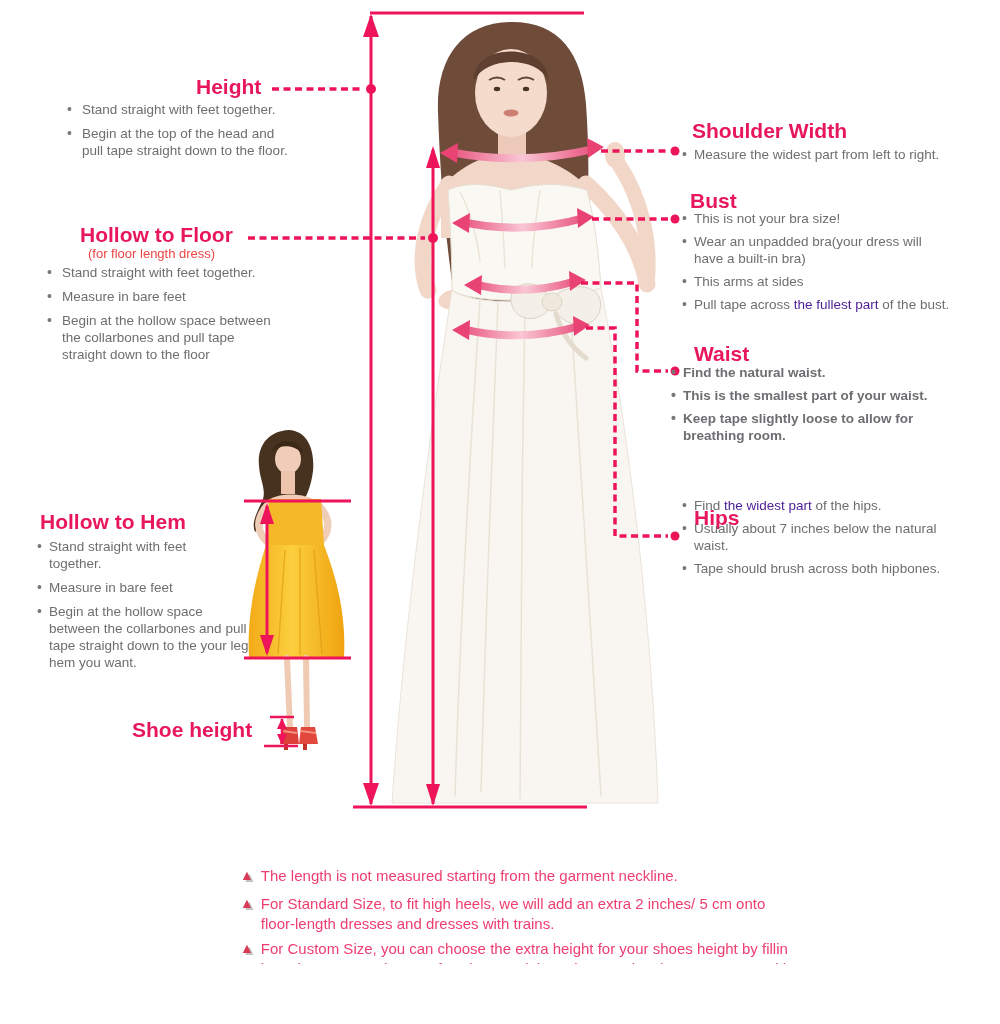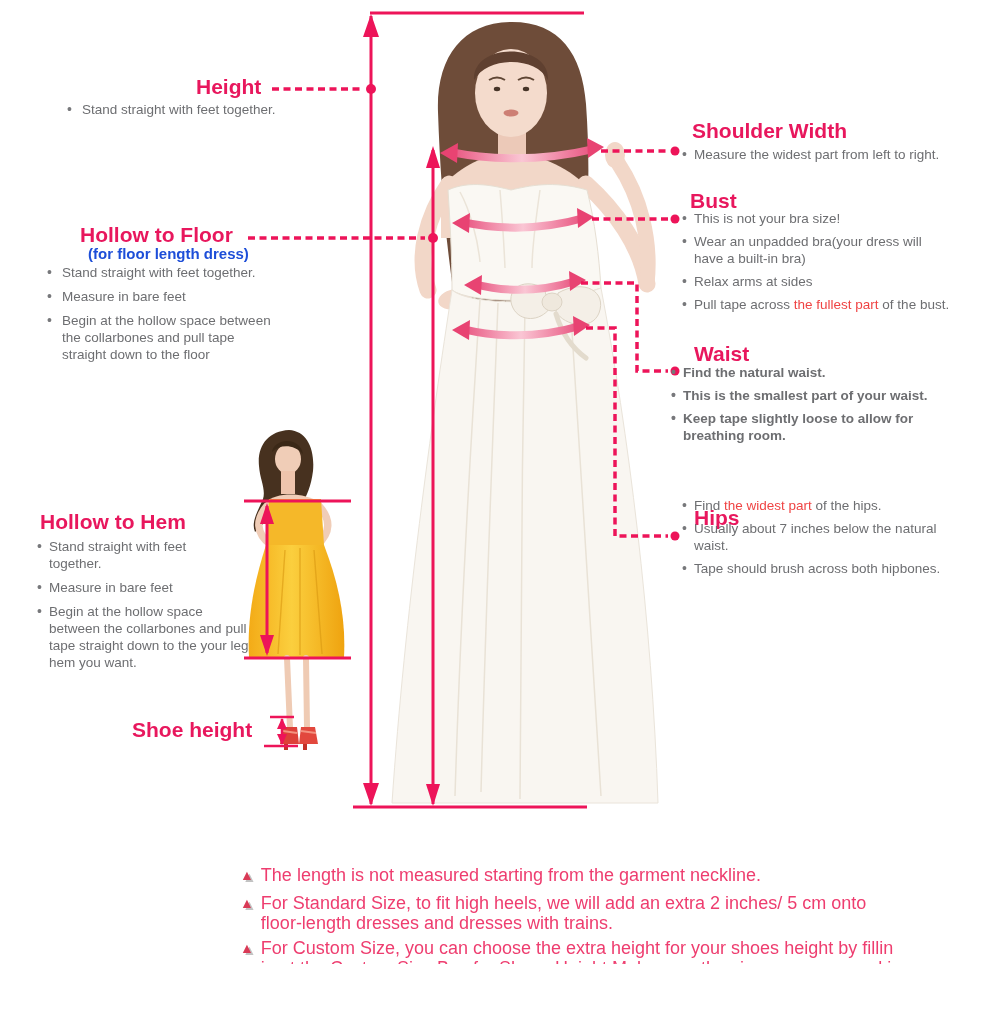"Begin at the top of" div.li { html: none -> <div>Begin at the top of the head and pull tape straight down to the floor.</div> }
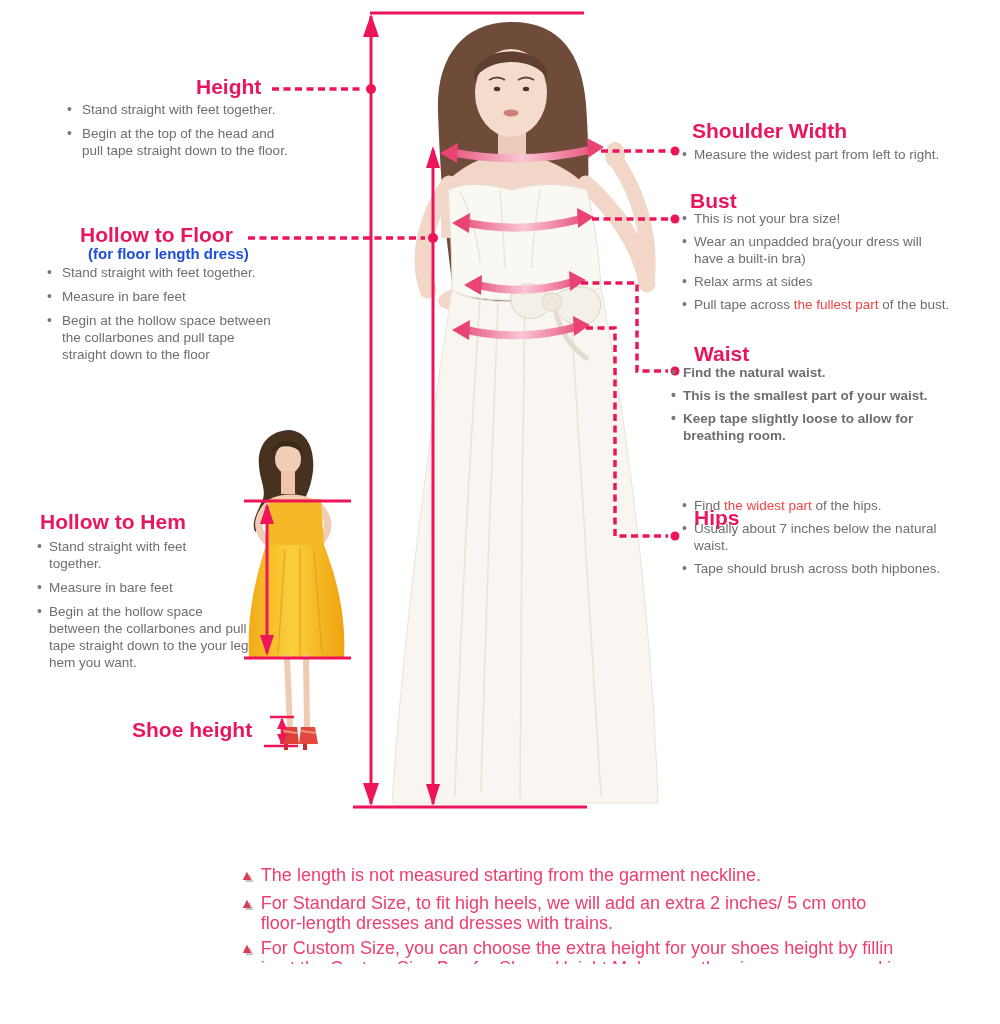"(for floor length dress)" .t-sub { color: #1d4ed8 -> #ef4444; font-size: 15px -> 13px; font-weight: bold -> normal }
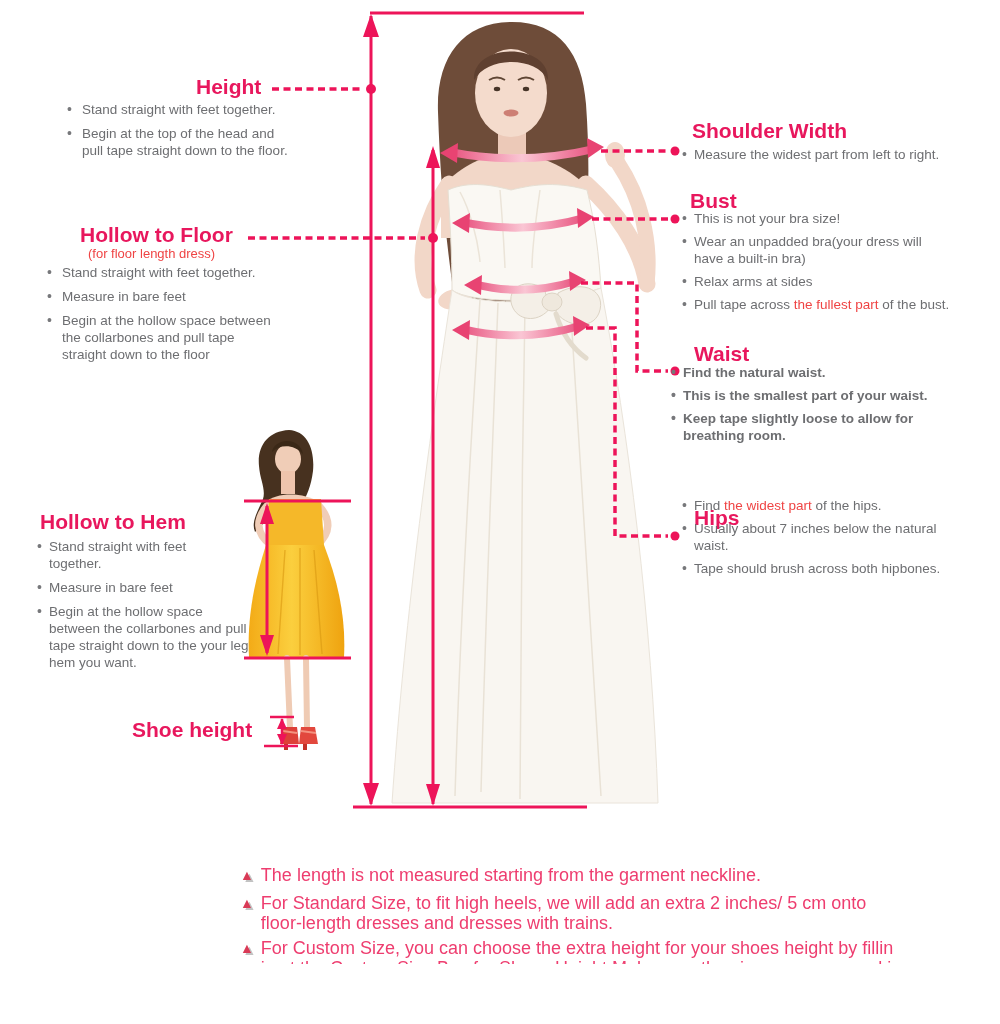"Relax arms at sides" div.li { text: Relax -> This }
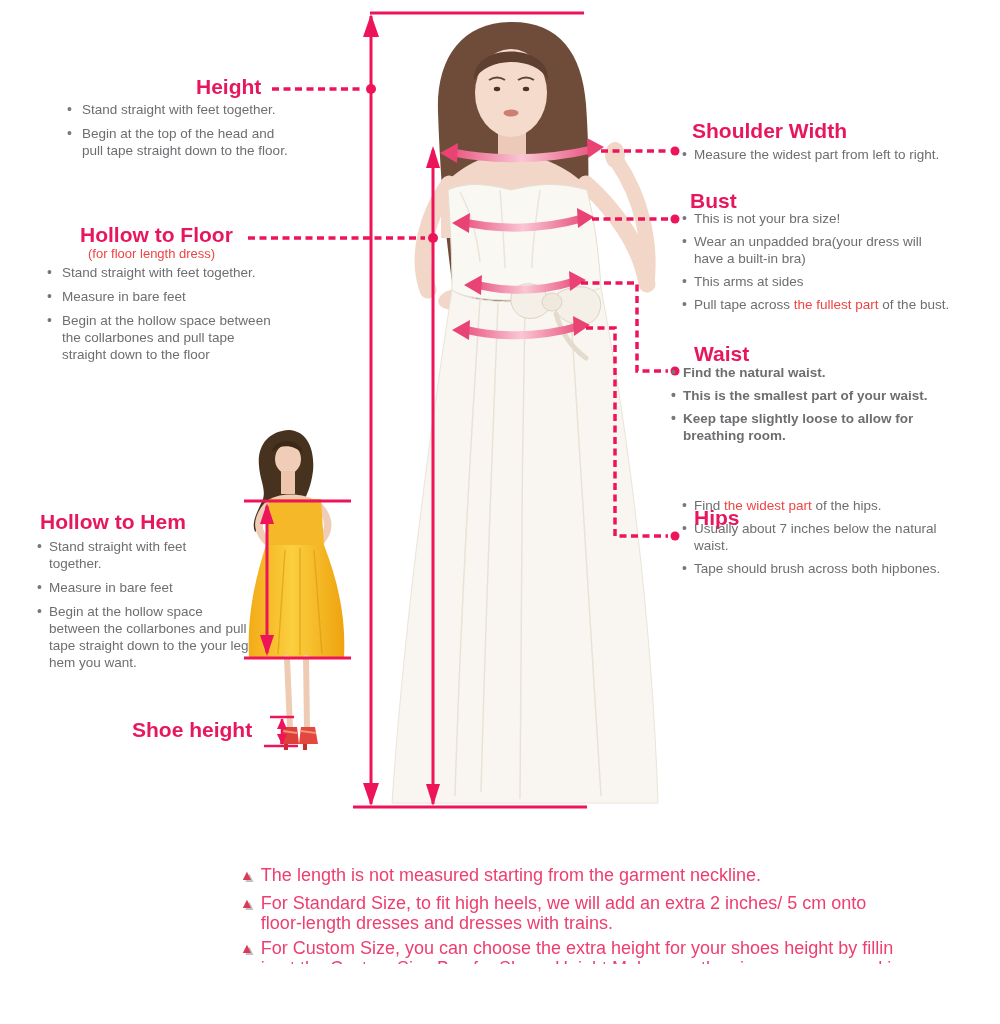"the fullest part" .em-pink { color: #ef4444 -> #4c1d95 }
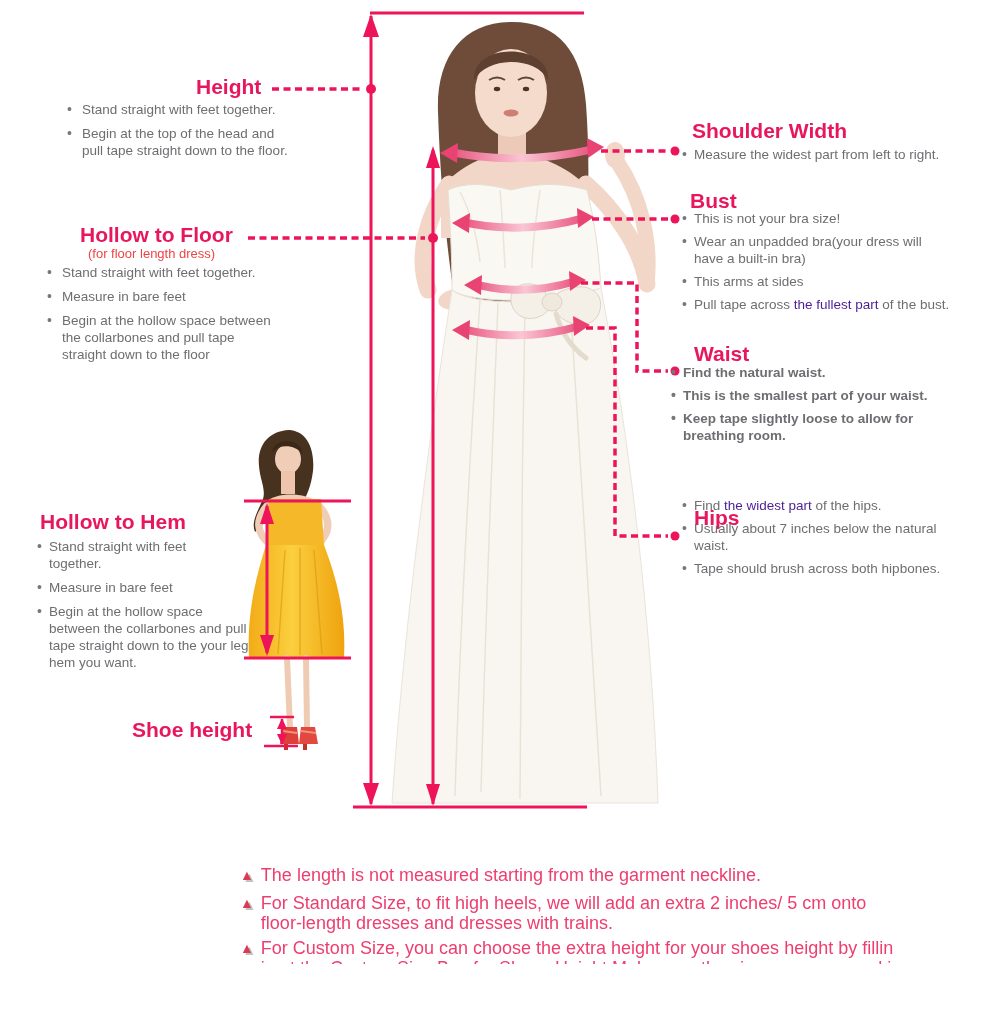"The length is not measured" .note-text { font-size: 18px -> 15px }
